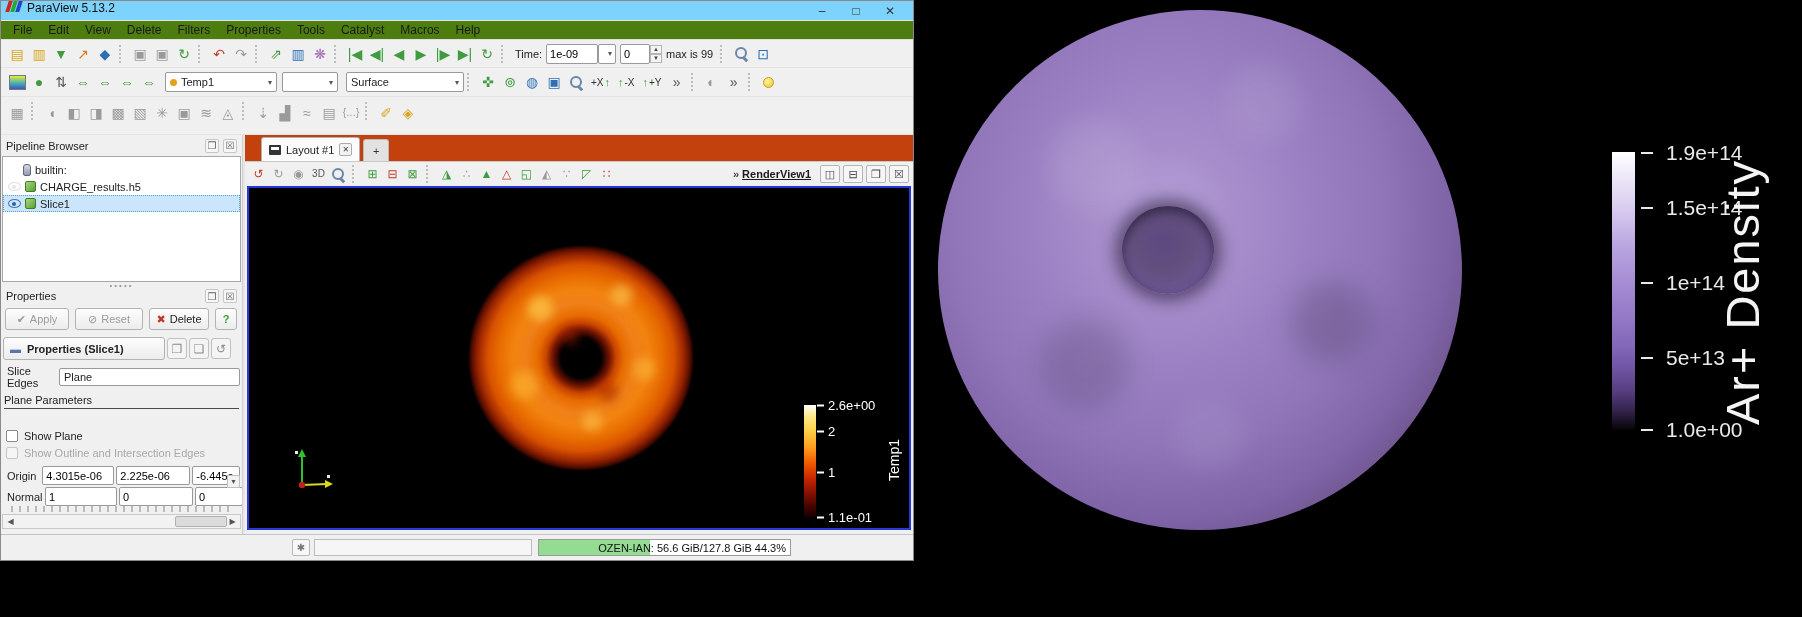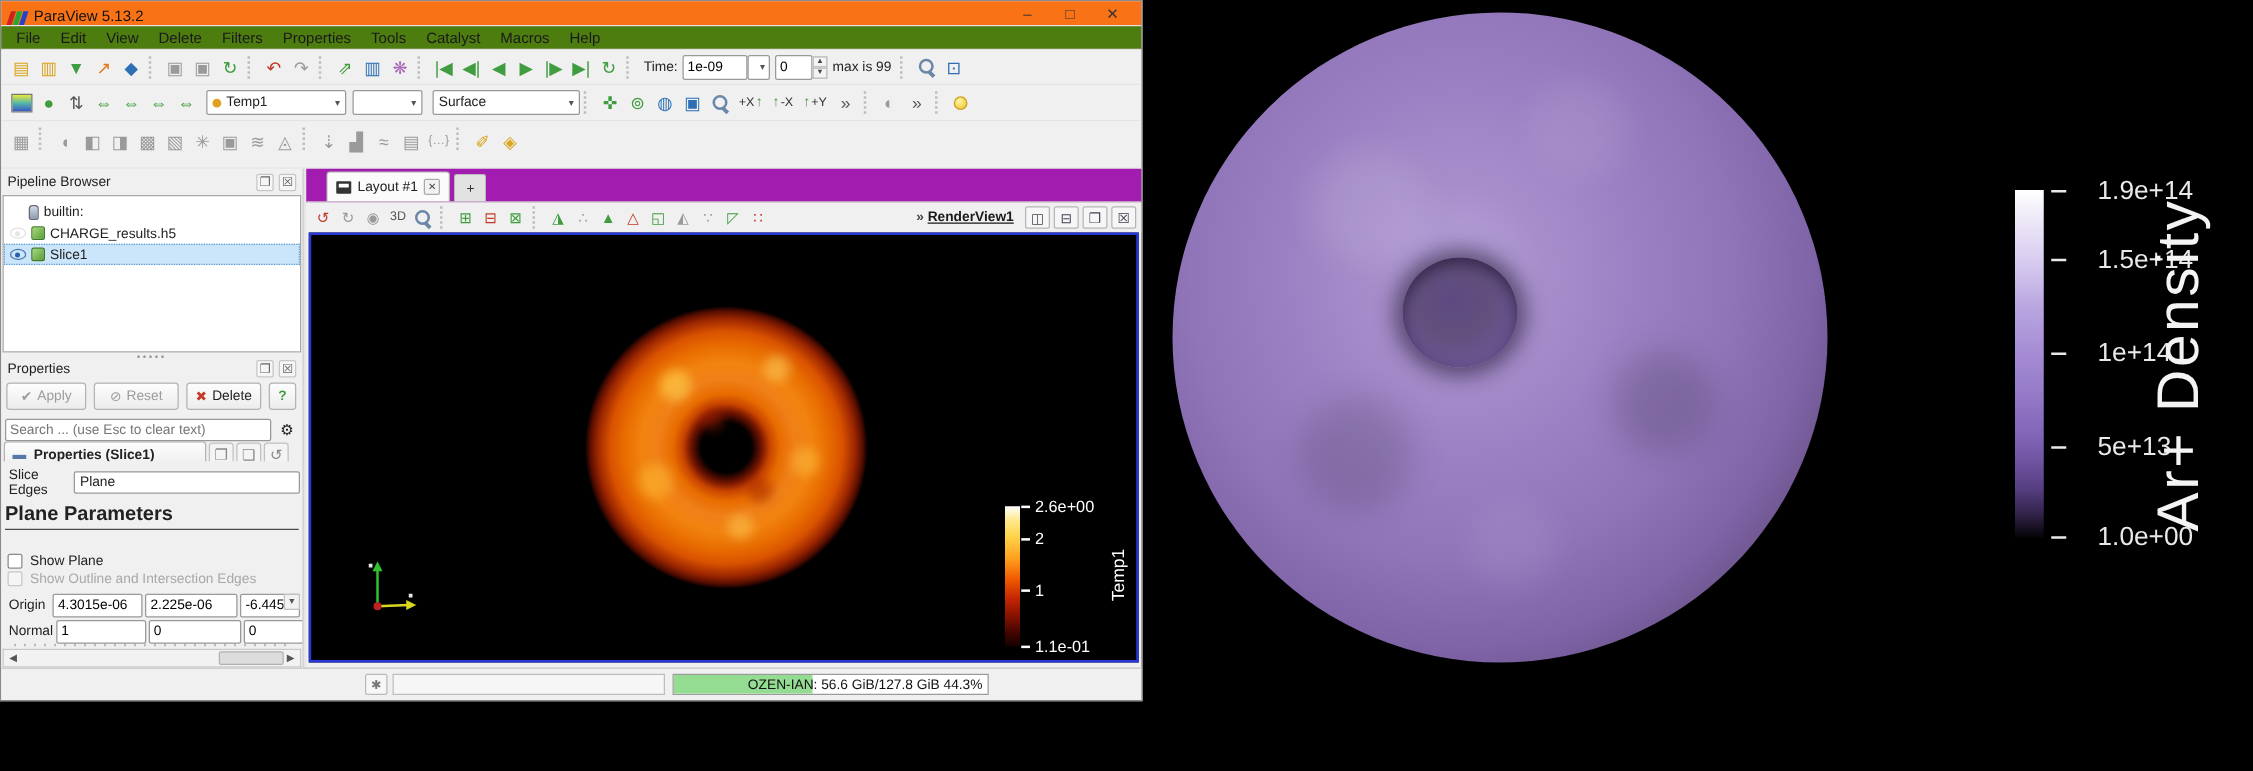"ParaView 5.13.2" .titlebar { align-items: flex-end -> flex-start; background: #f97316 -> #7dd3fc }
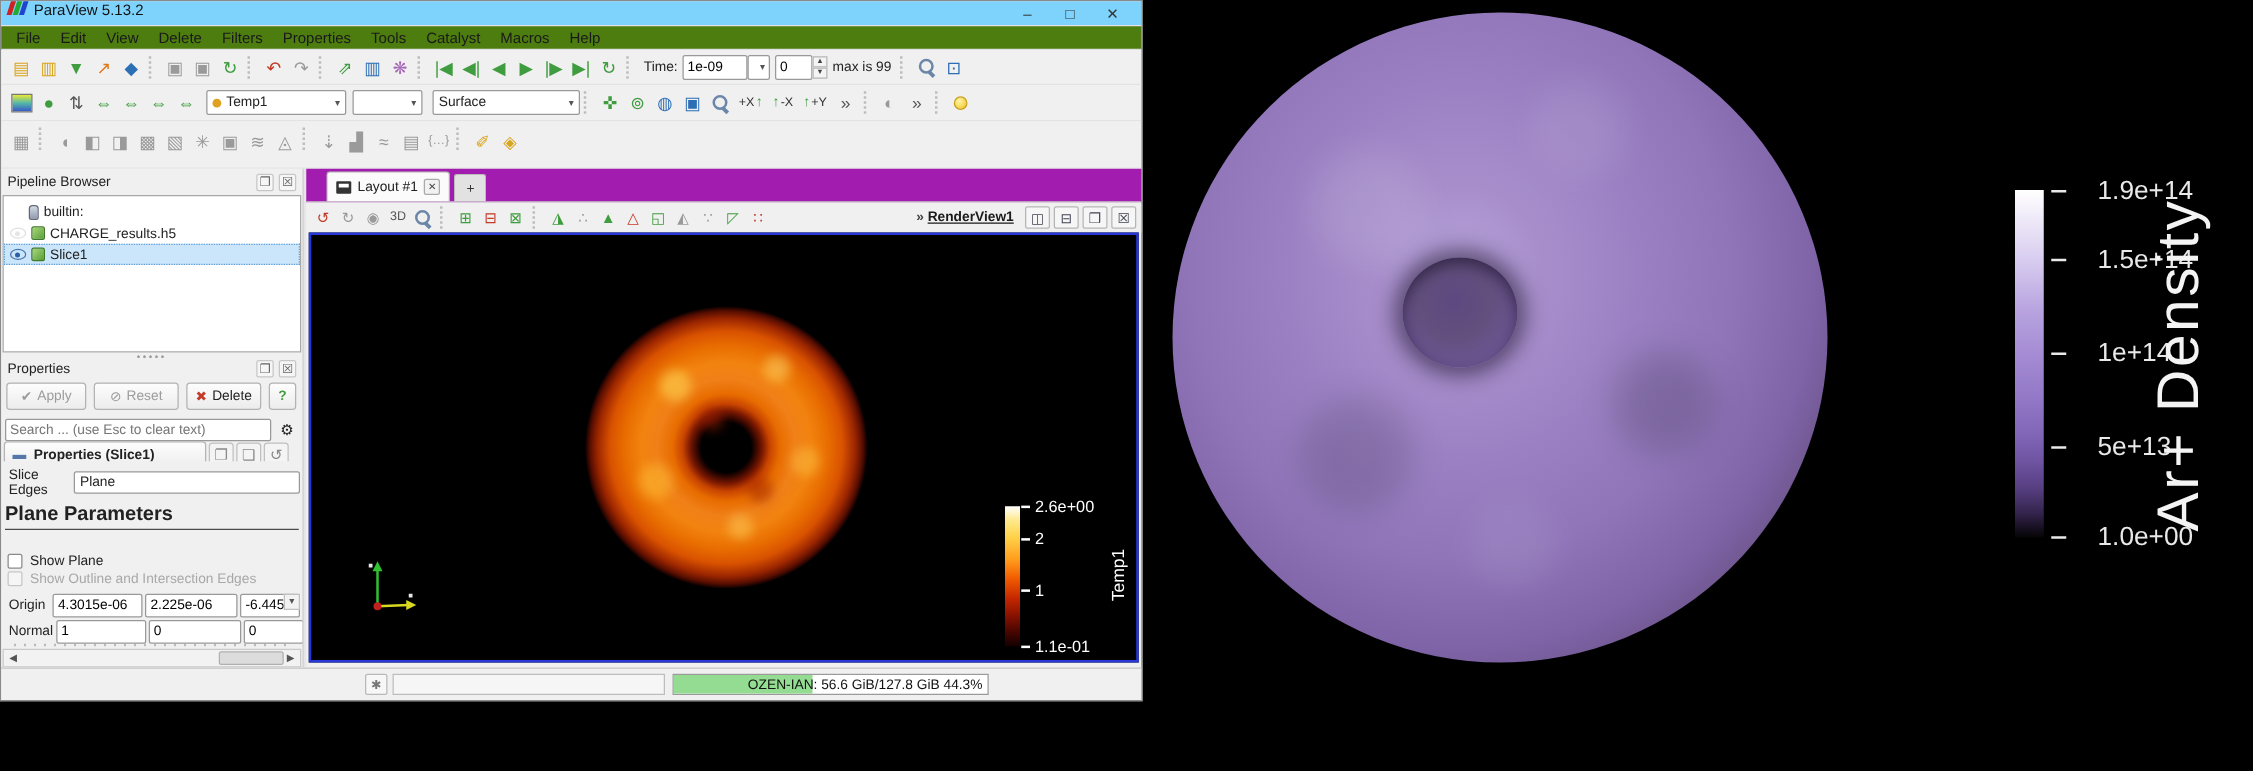"Layout #1" .tabbar { background: #a21caf -> #c2410c }
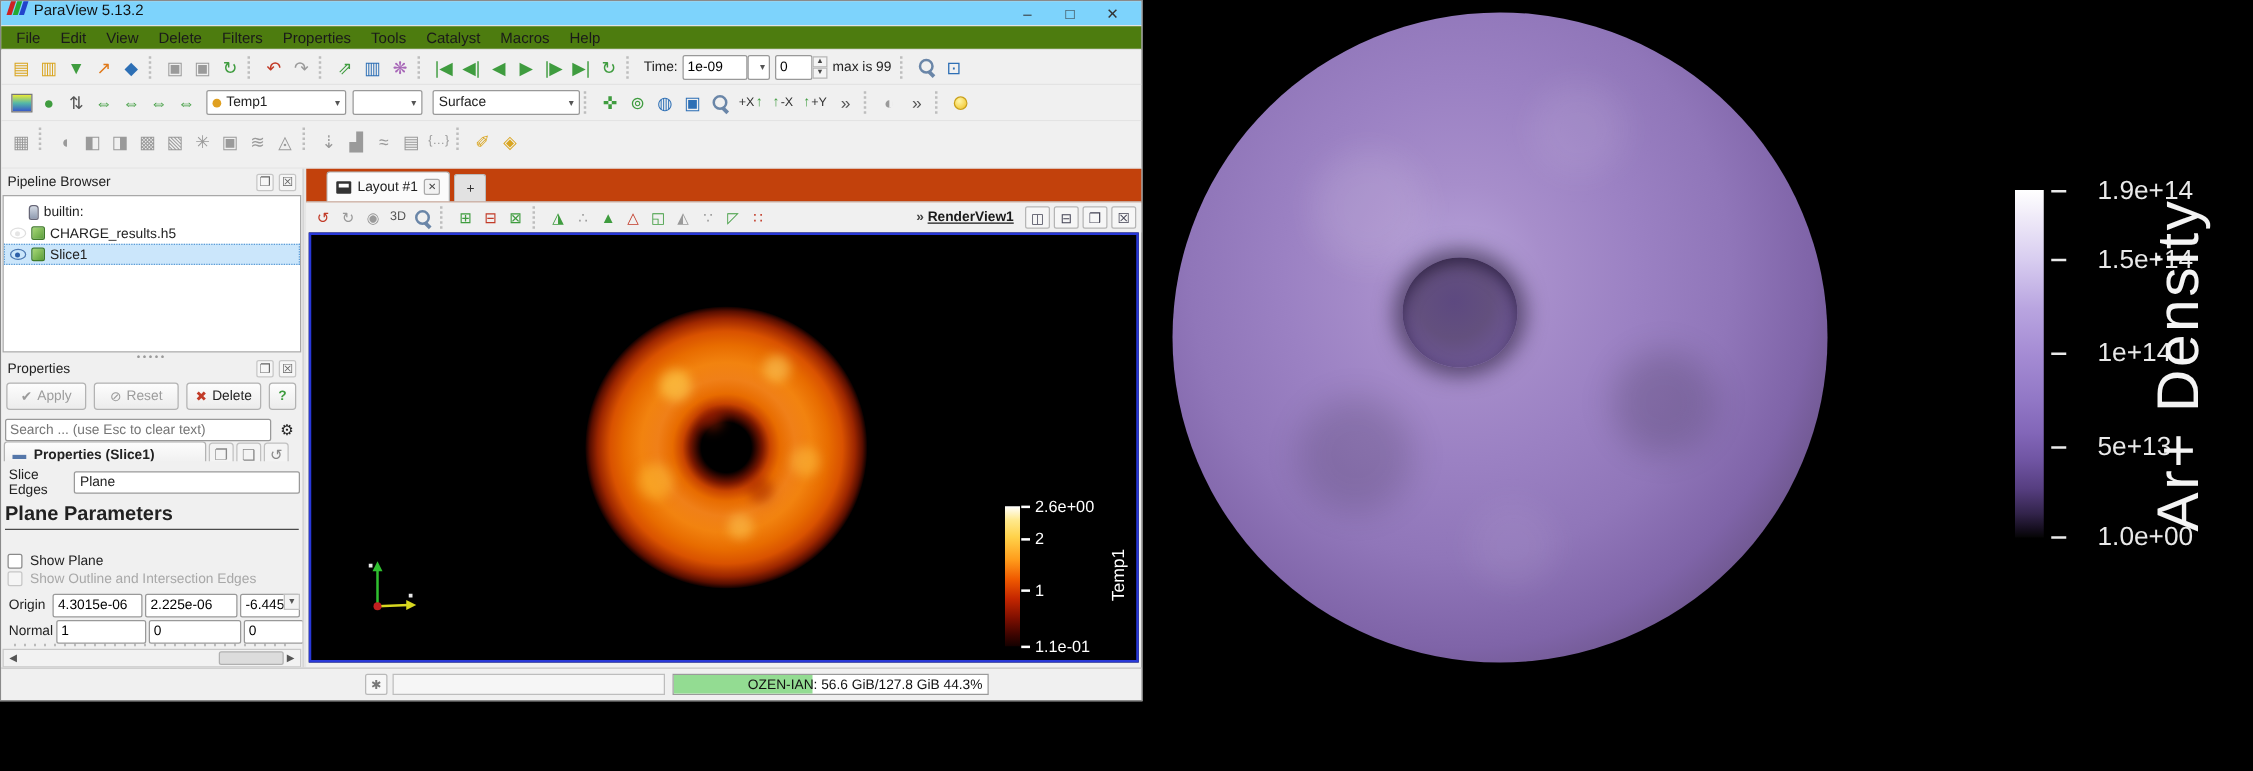"1.9e+14" .rtick { gap: 25px -> 13px }
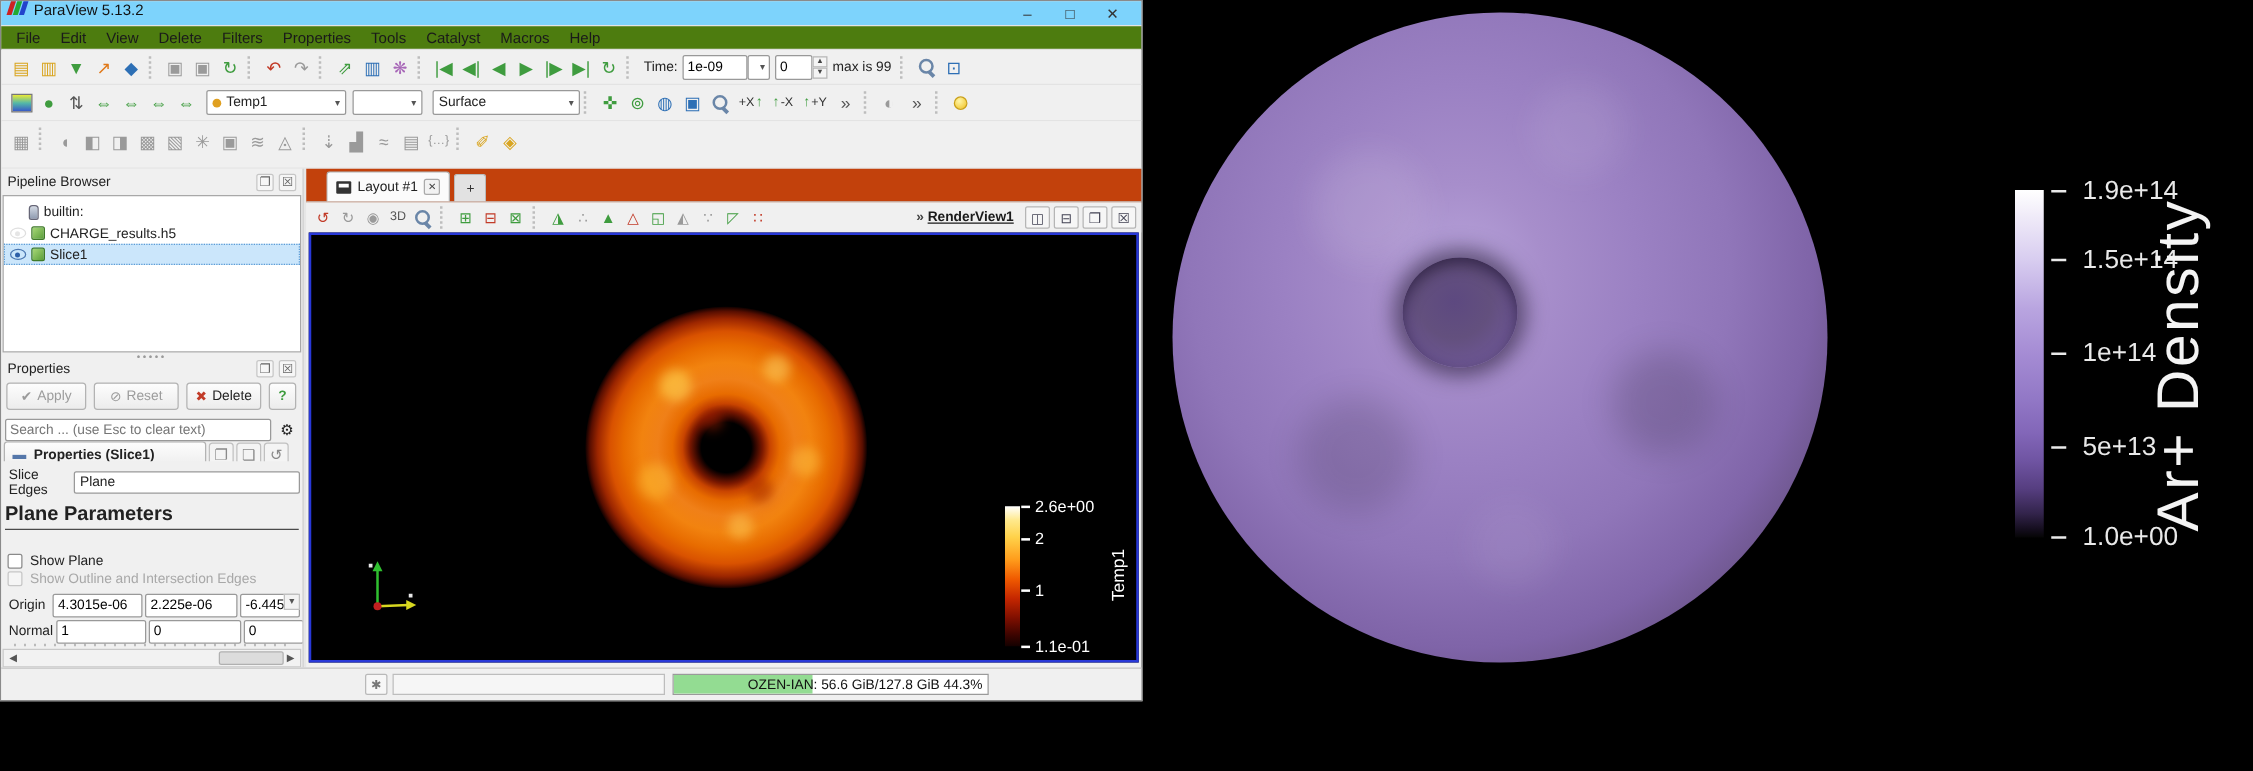"Search ... (use Esc to" div.searchrow { html: <div> <input> <span>⚙</span> </div> -> none }
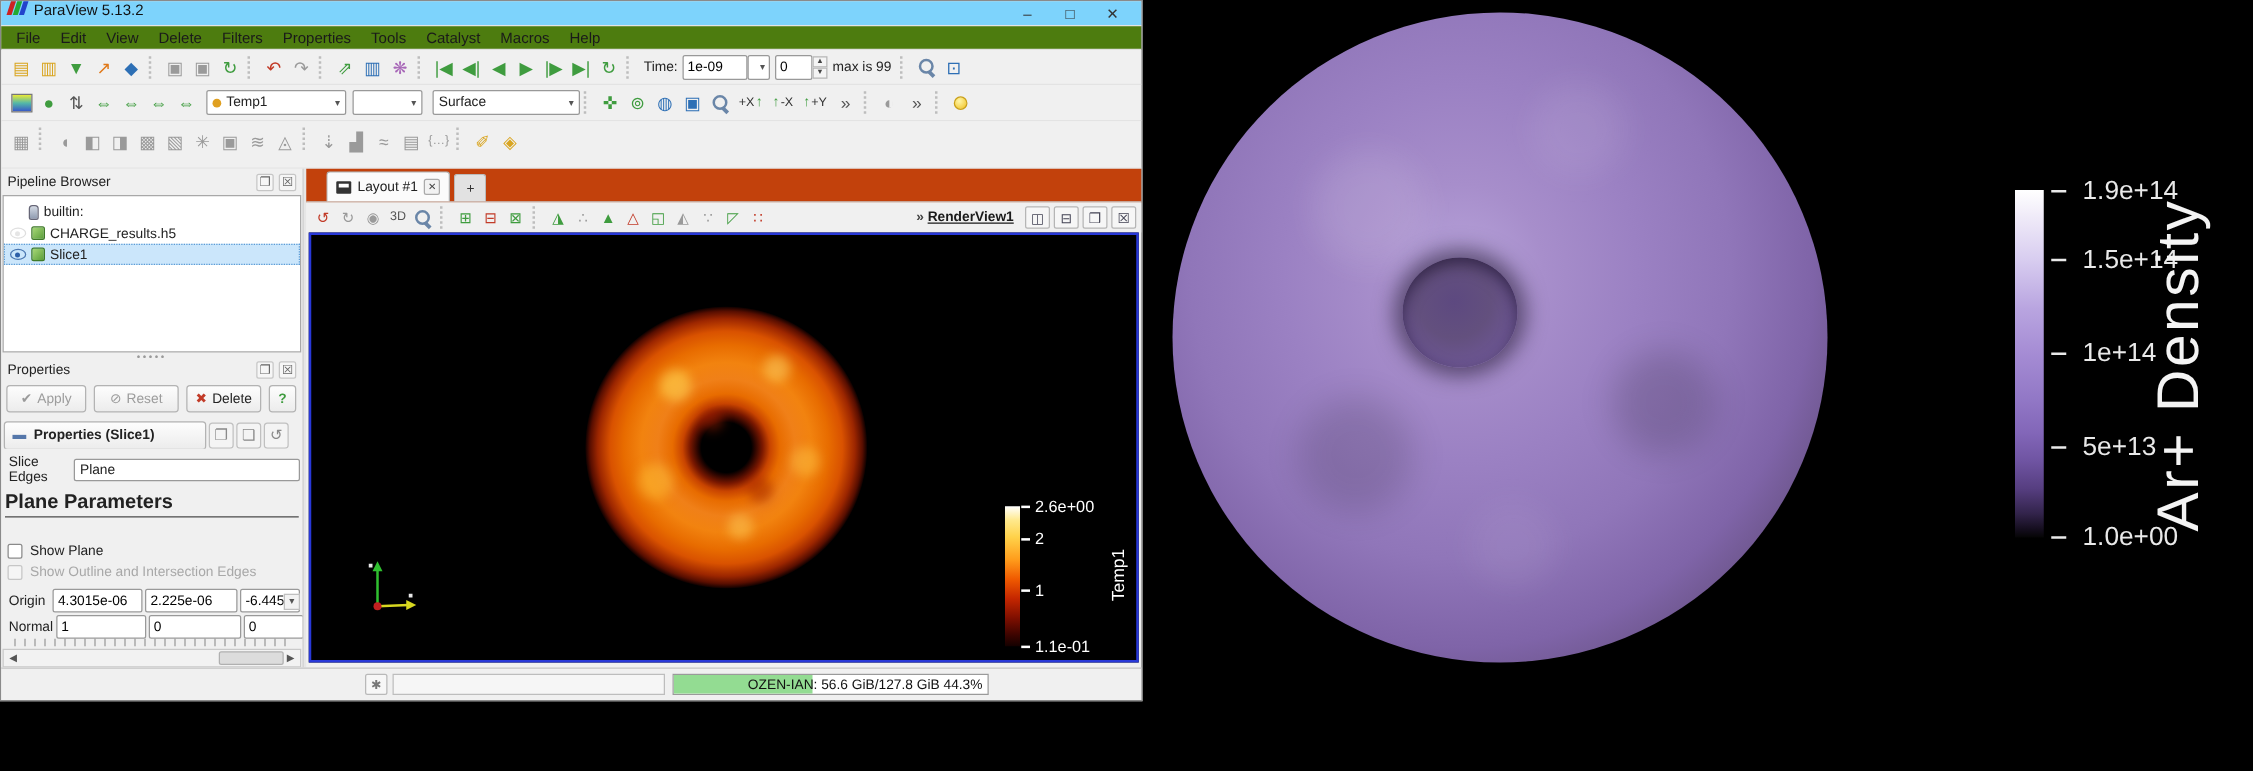"Plane Parameters" .boldhdr { font-size: 16px -> 11px; font-weight: bold -> normal }
